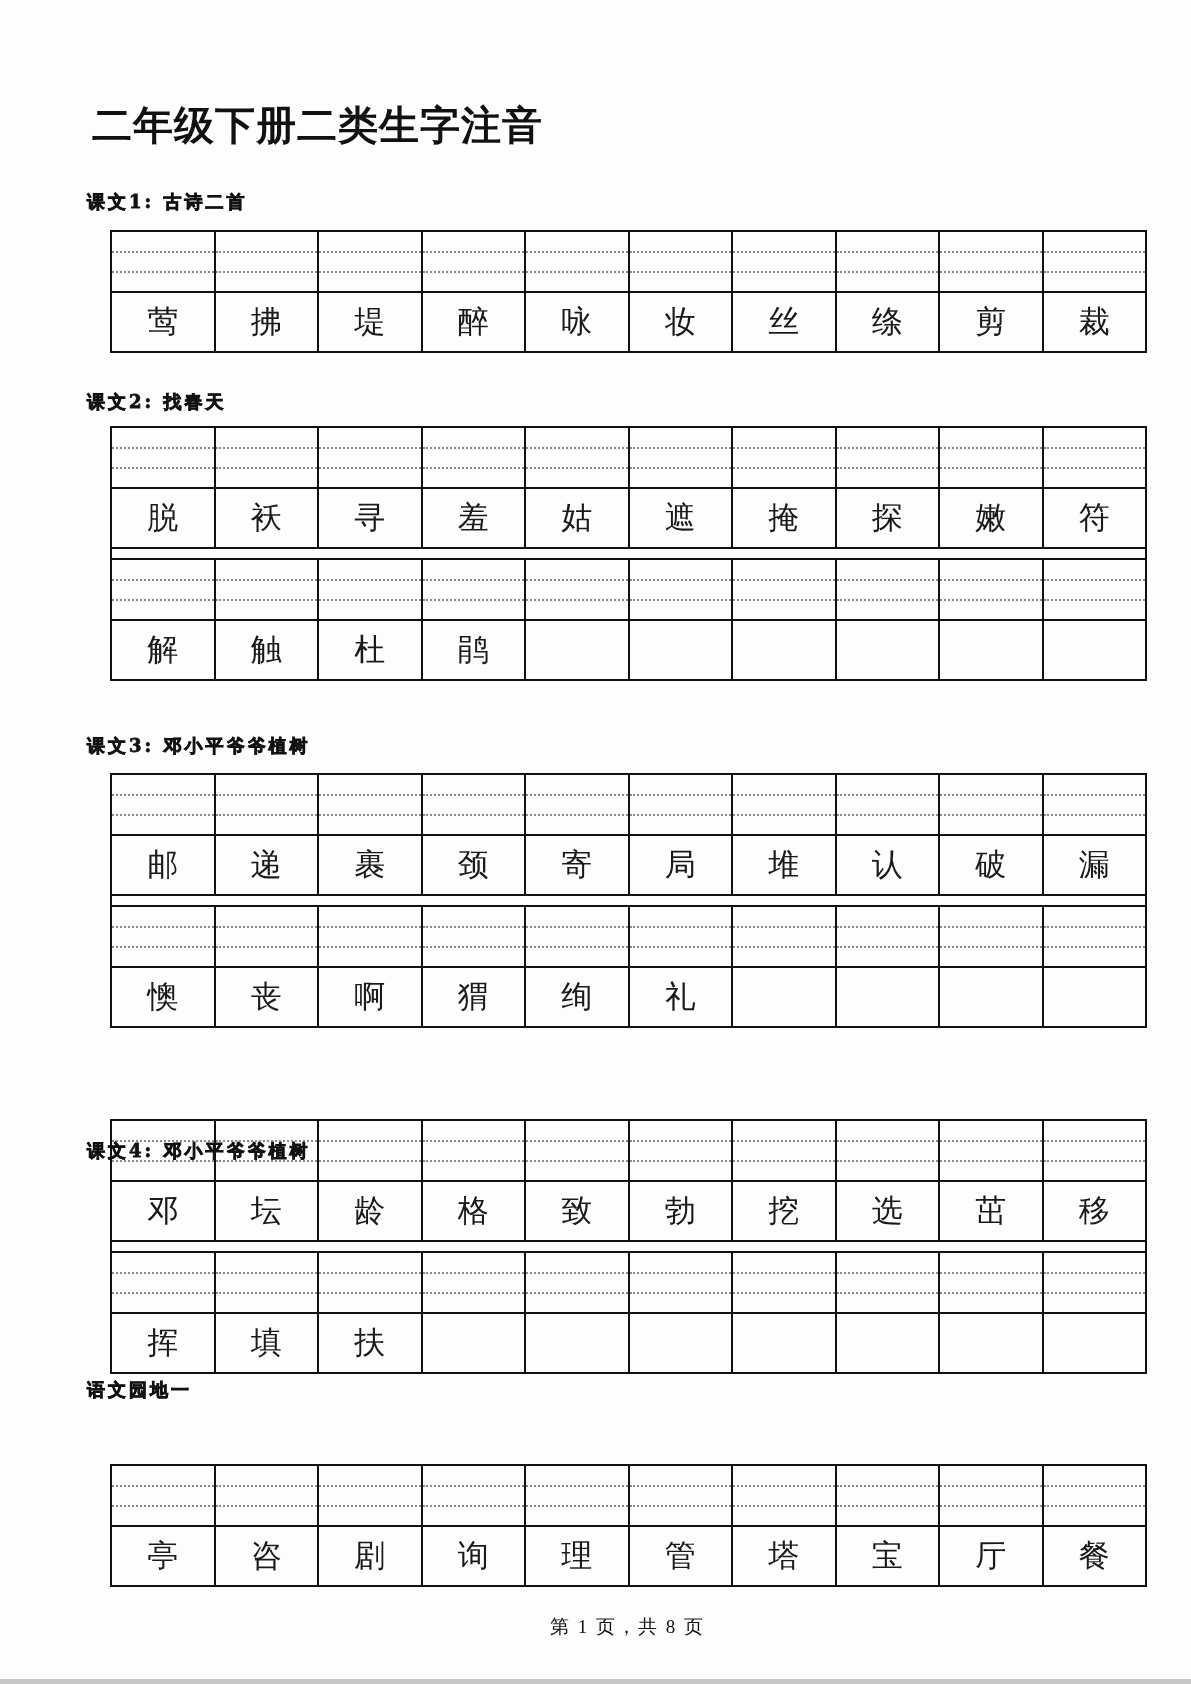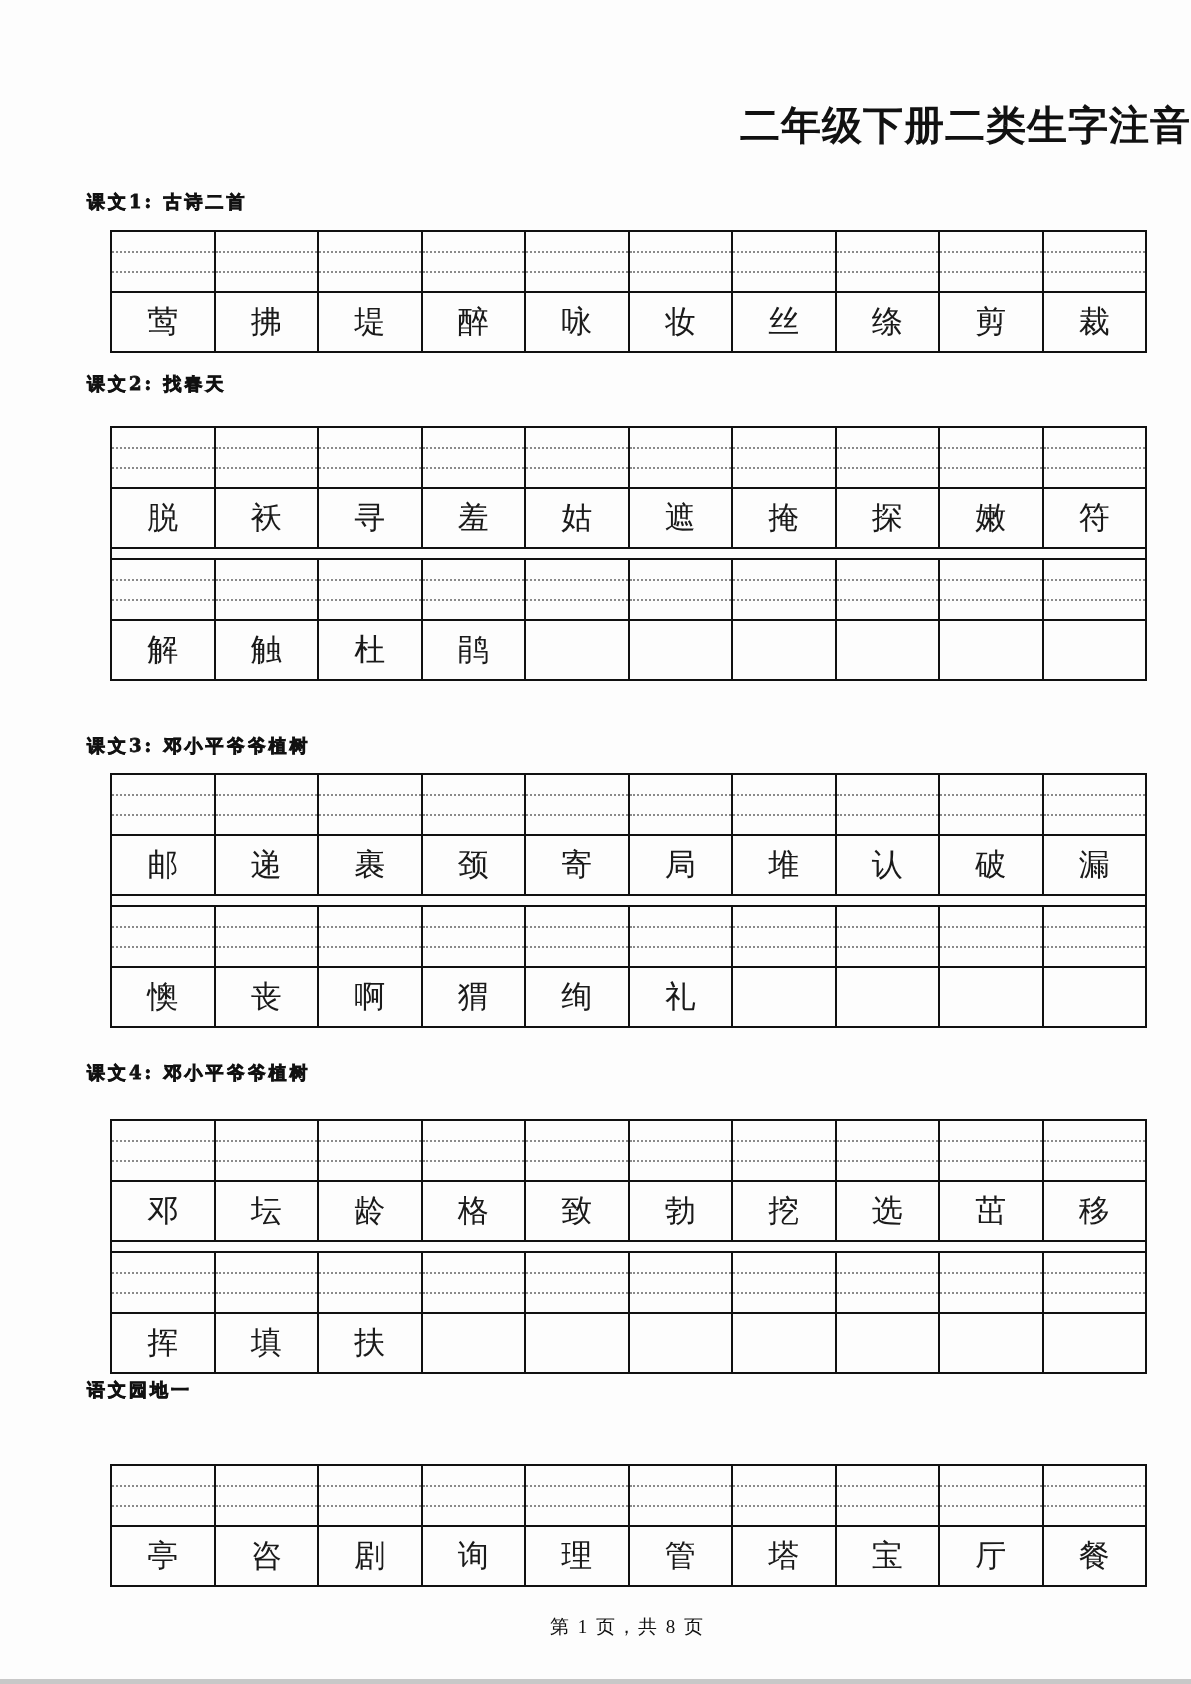"二年级下册二类生字注音" .title { padding-left: 115px -> 92px; text-align: right -> left }
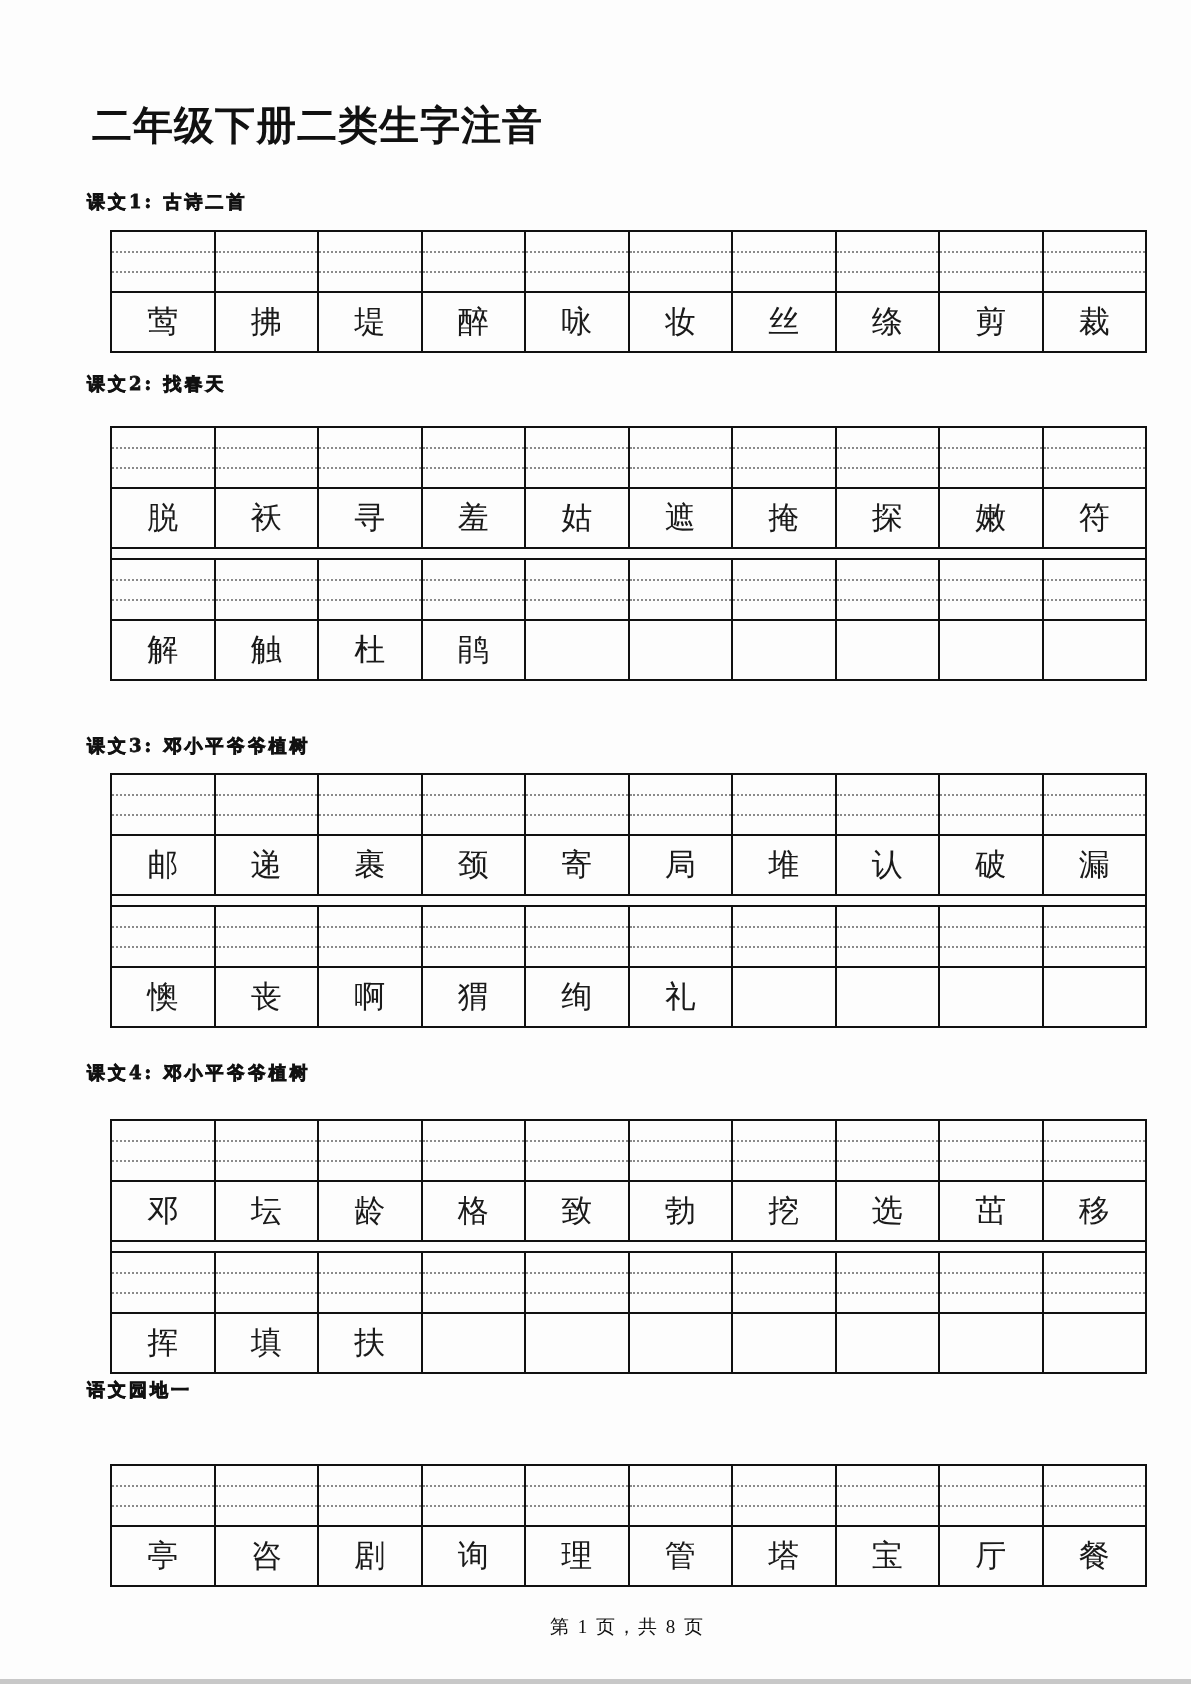"课文2: 找春天" div.section-heading { top: 372px -> 390px }
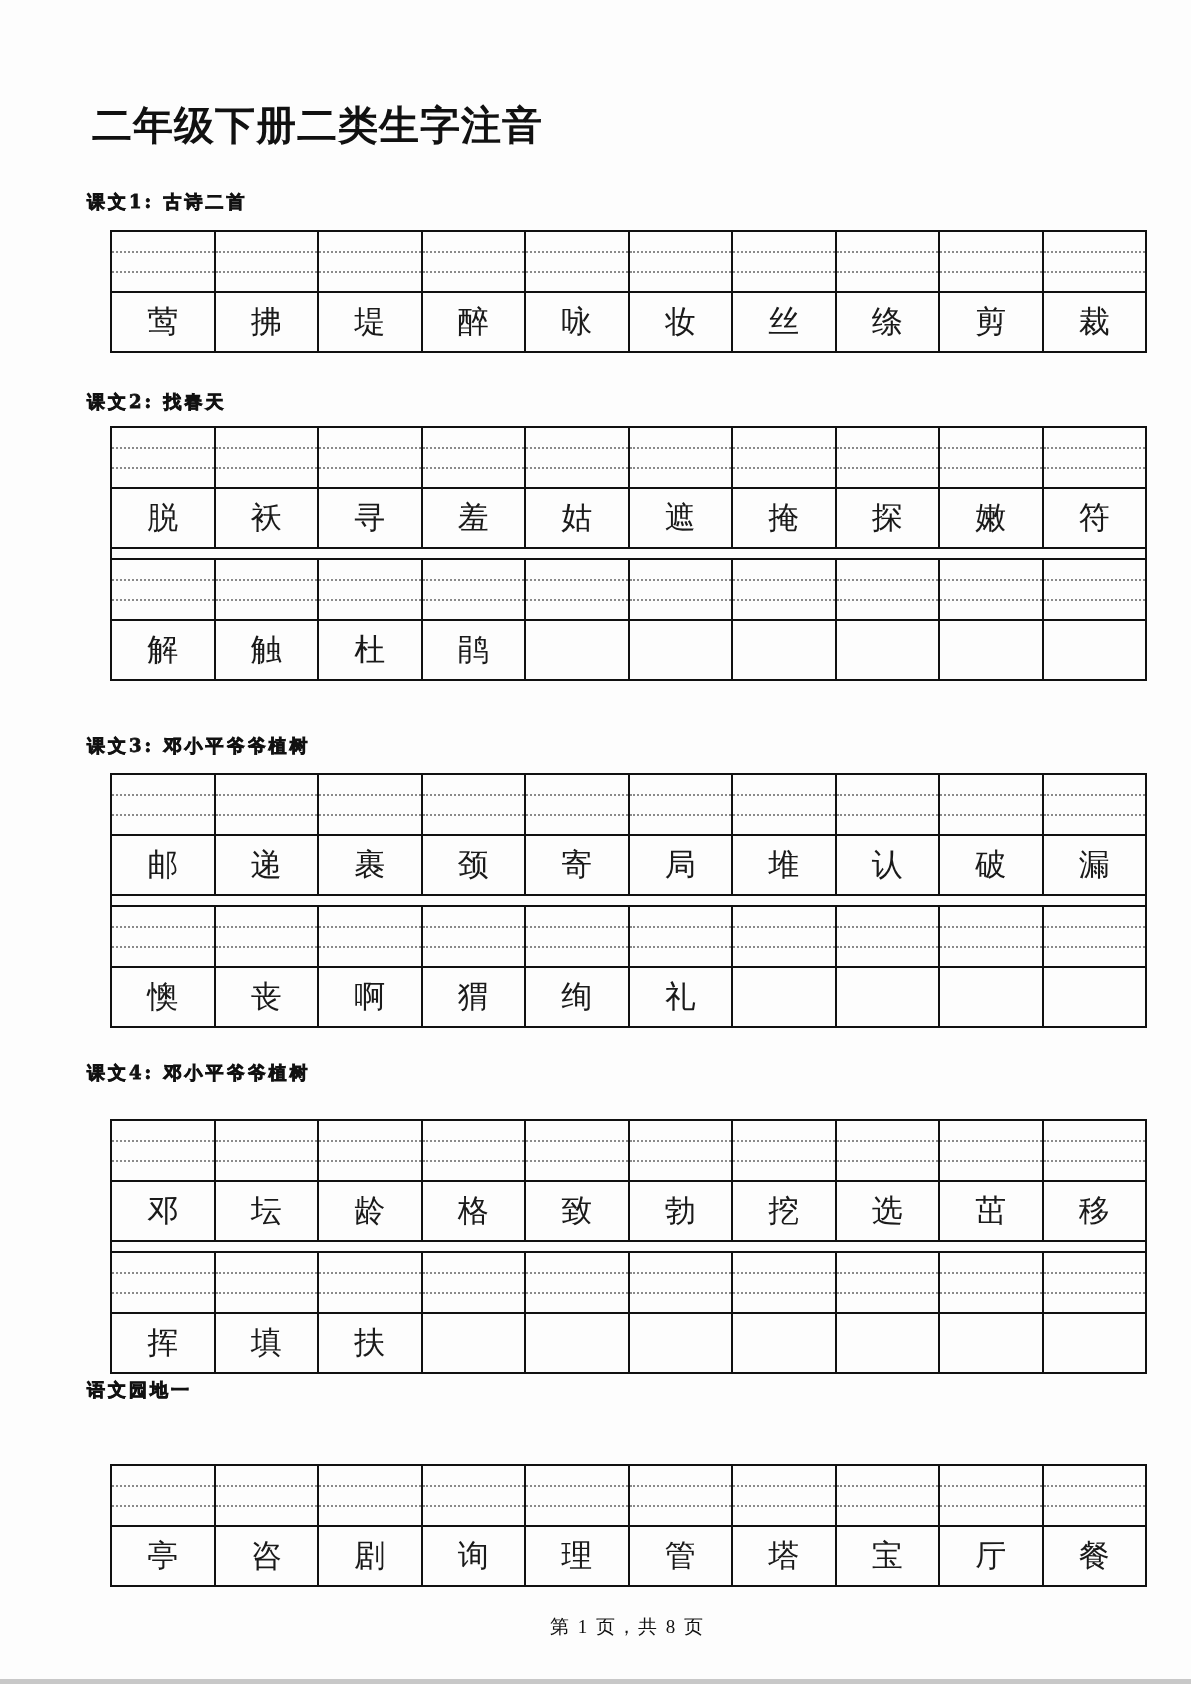"课文4: 邓小平爷爷植树" div.section-heading { top: 1061px -> 1139px }
